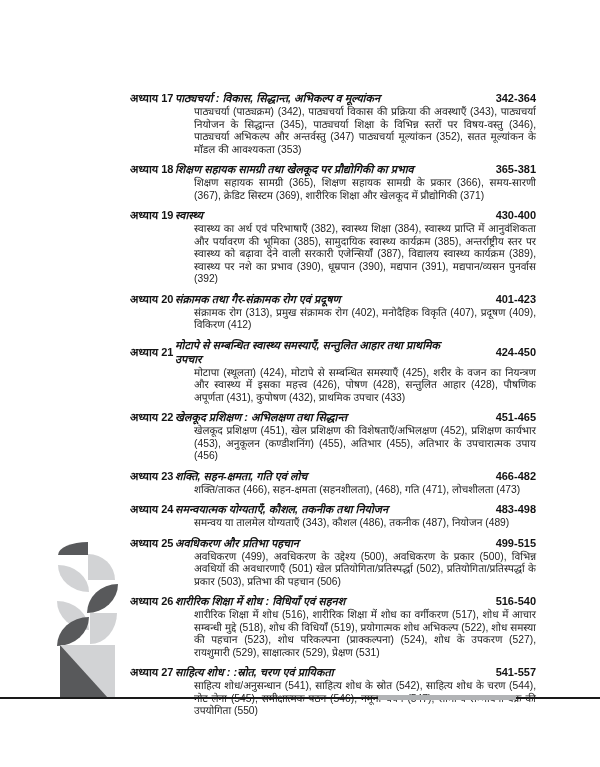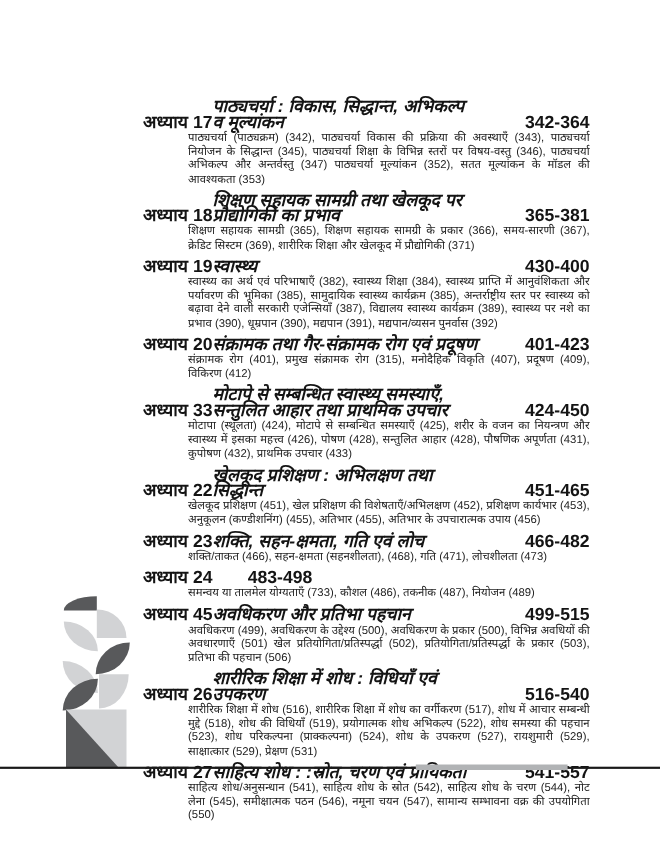"अध्याय 17" .ch-head { align-items: flex-end -> center; font-size: 16px -> 11px }
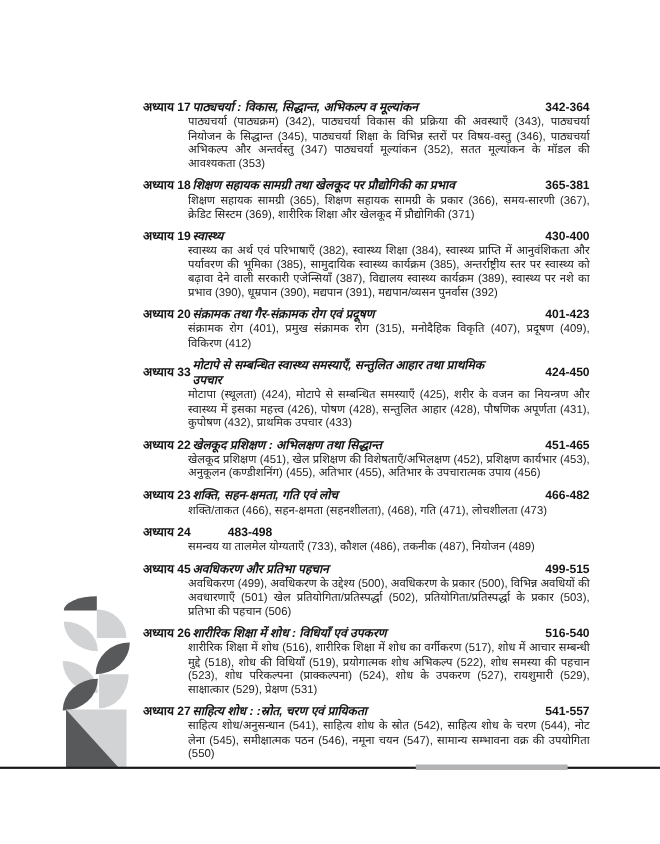"पाठ्यचर्या (पाठ्यक्रम) (342), पाठ्यचर्या" .ch-topics { margin-left: 41px -> 64px }
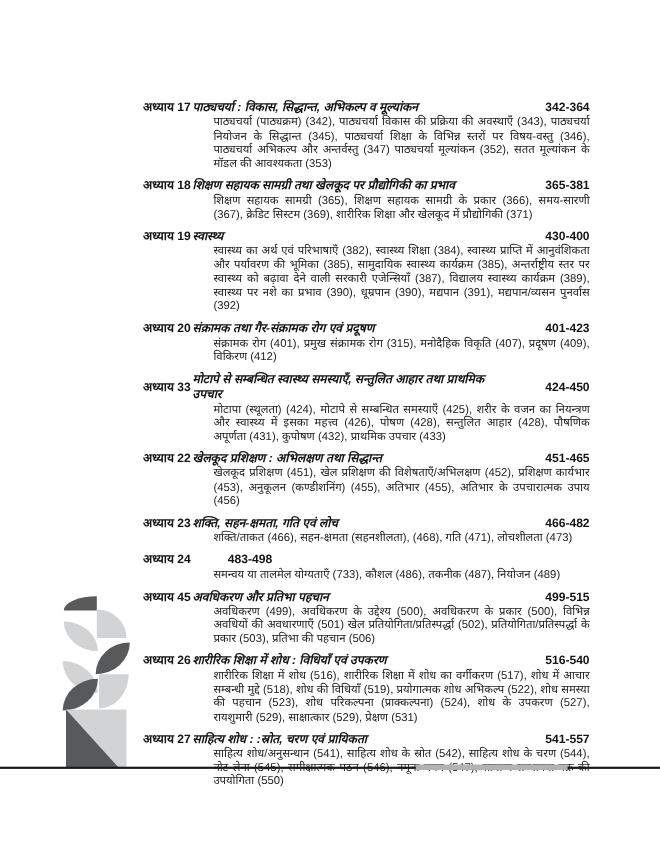"संक्रामक रोग (401), प्रमुख संक्रामक" div.ch-topics { text: 401), प्रमुख संक्रामक रोग (315 -> 313), प्रमुख संक्रामक रोग (402 }
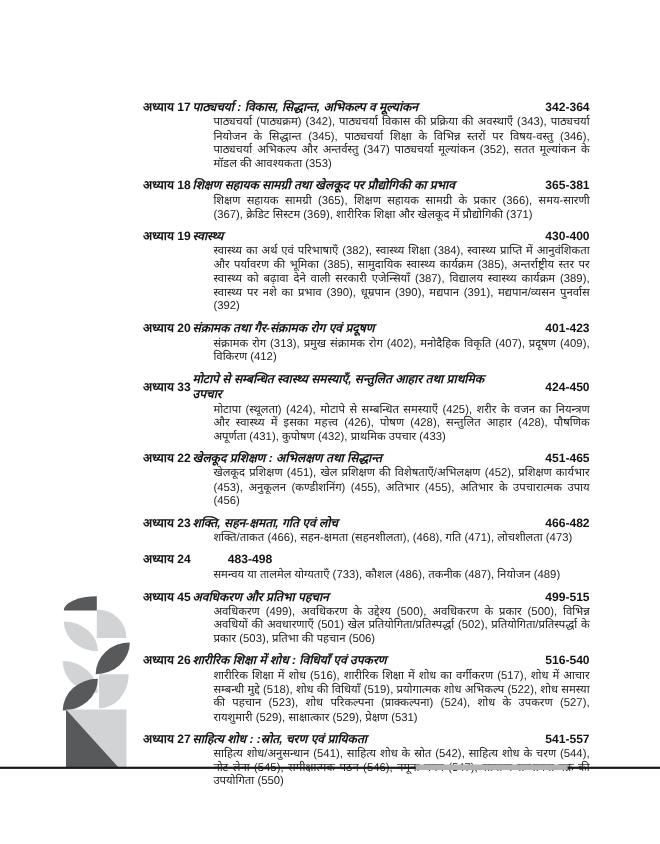"अध्याय 33" span.ch-label { text: 33 -> 21 }
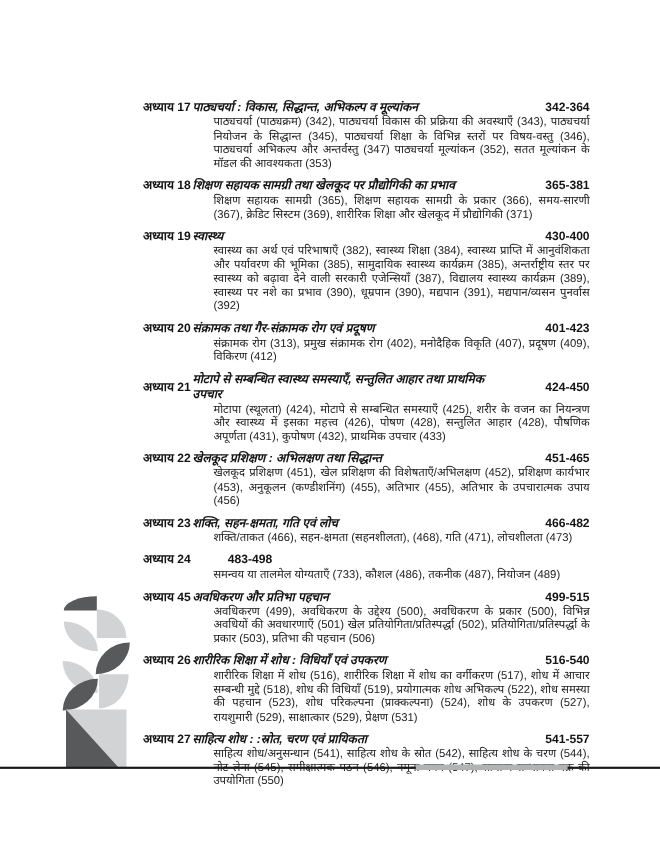"समन्वयात्मक योग्यताएँ, कौशल, तकनीक तथा" span.ch-title { html: none -> <span>समन्वयात्मक योग्यताएँ, कौशल, तकनीक तथा नियोजन</span> }
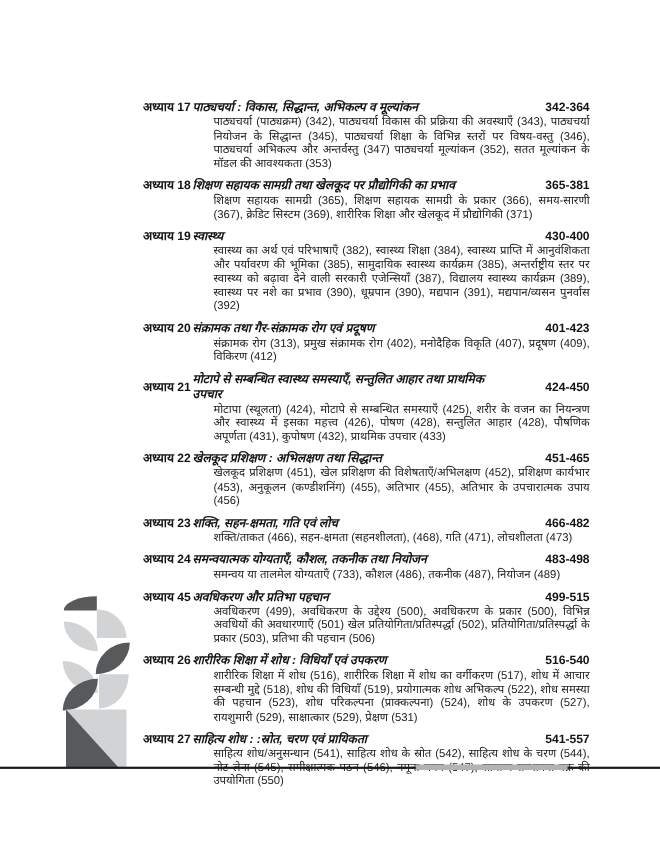"समन्वय या तालमेल योग्यताएँ (733)," div.ch-topics { text: 733 -> 343 }
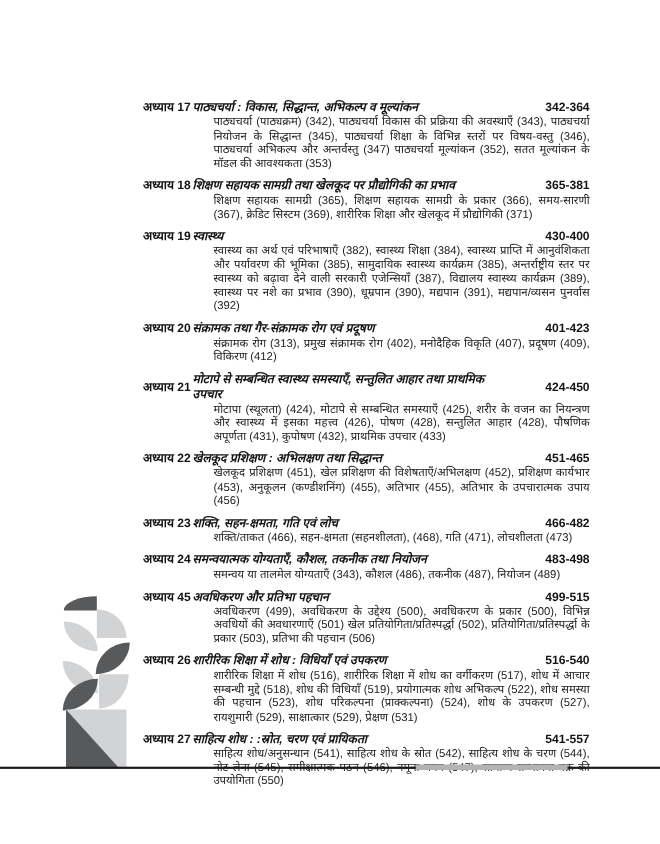"अध्याय 45" span.ch-label { text: 45 -> 25 }
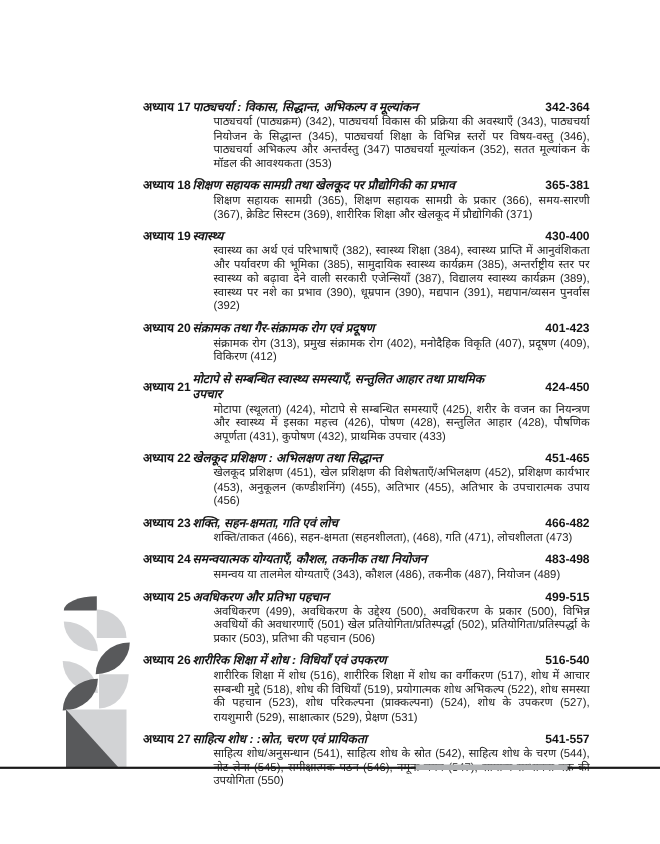"शारीरिक शिक्षा में शोध :" span.ch-title { text: उपकरण -> सहनश }
